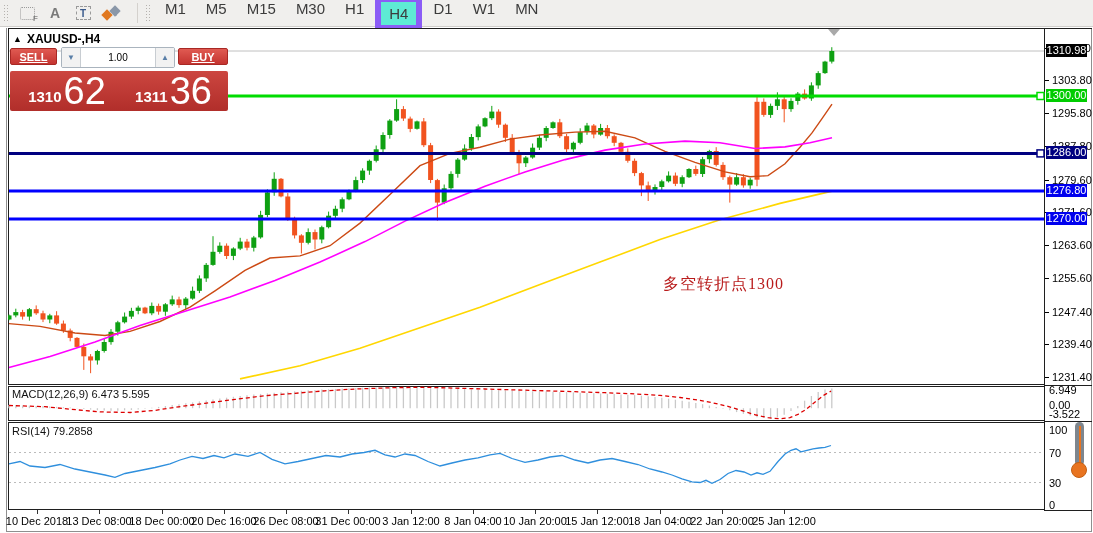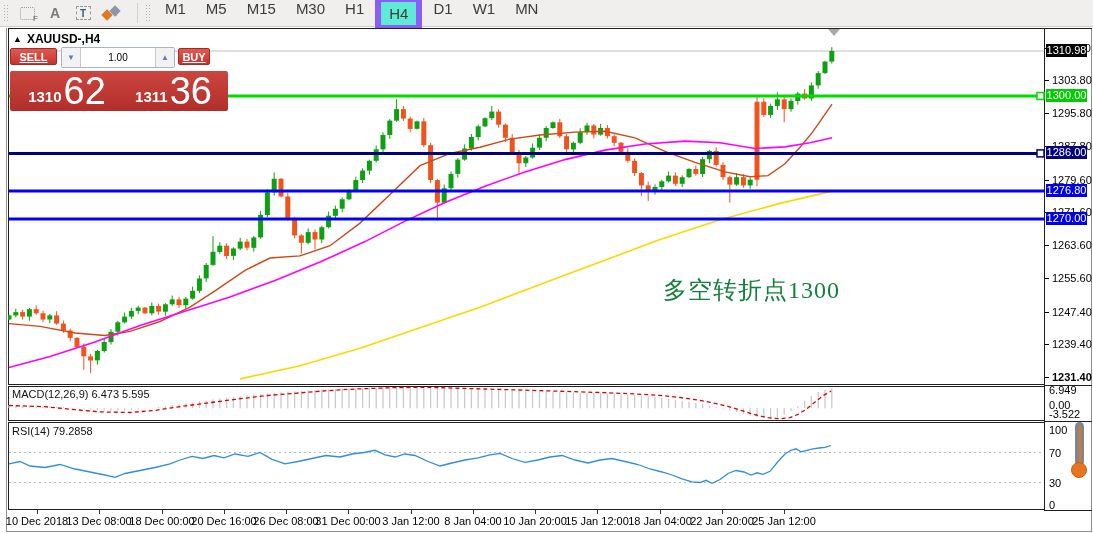"BUY" .tp-buy { width: 32px -> 50px }
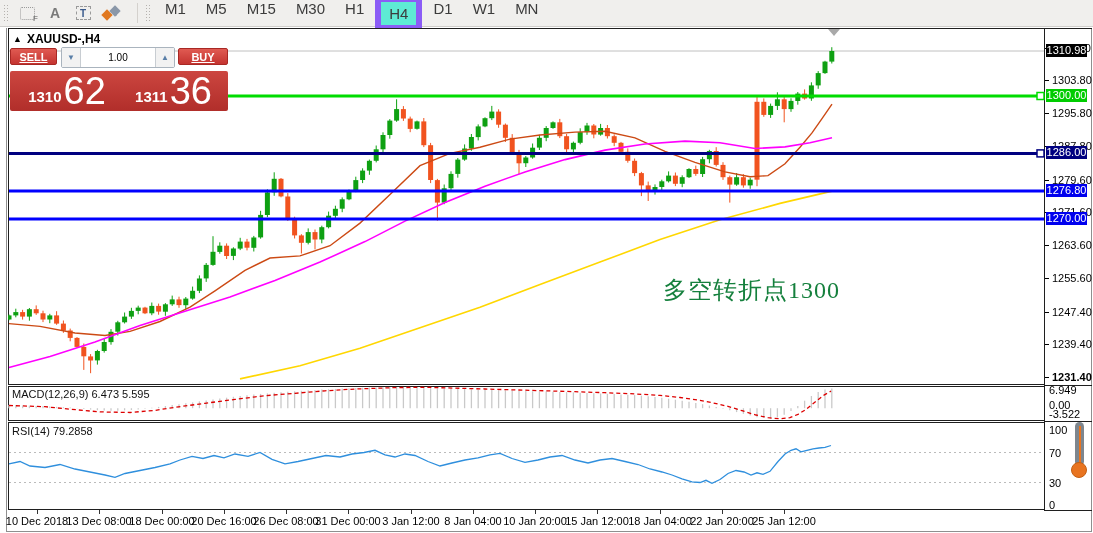"多空转折点1300" .annotation { color: #15803d -> #b91c1c; font-size: 24px -> 16px }
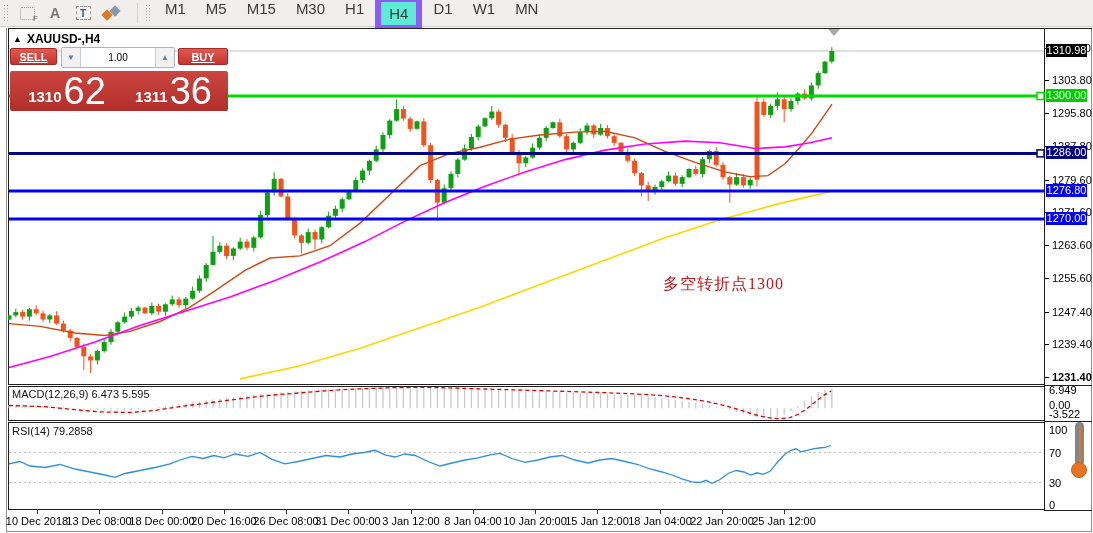"1231.40" div.plabel { font-weight: bold -> none }
